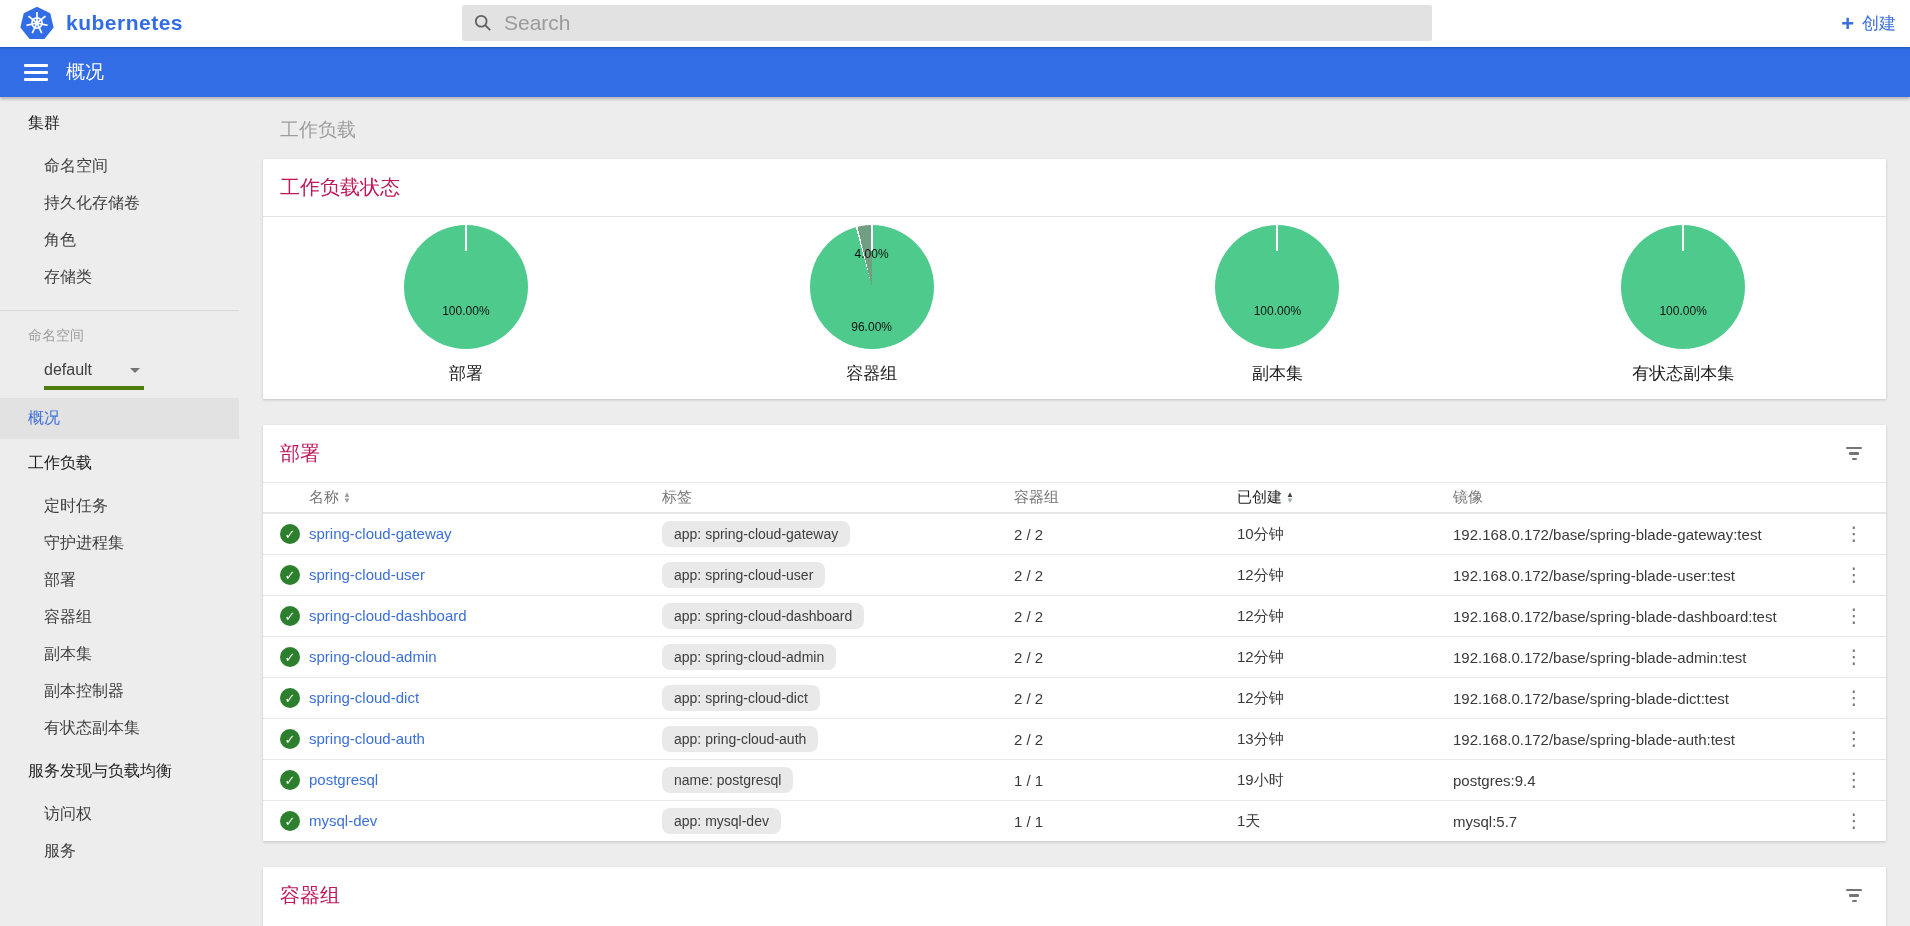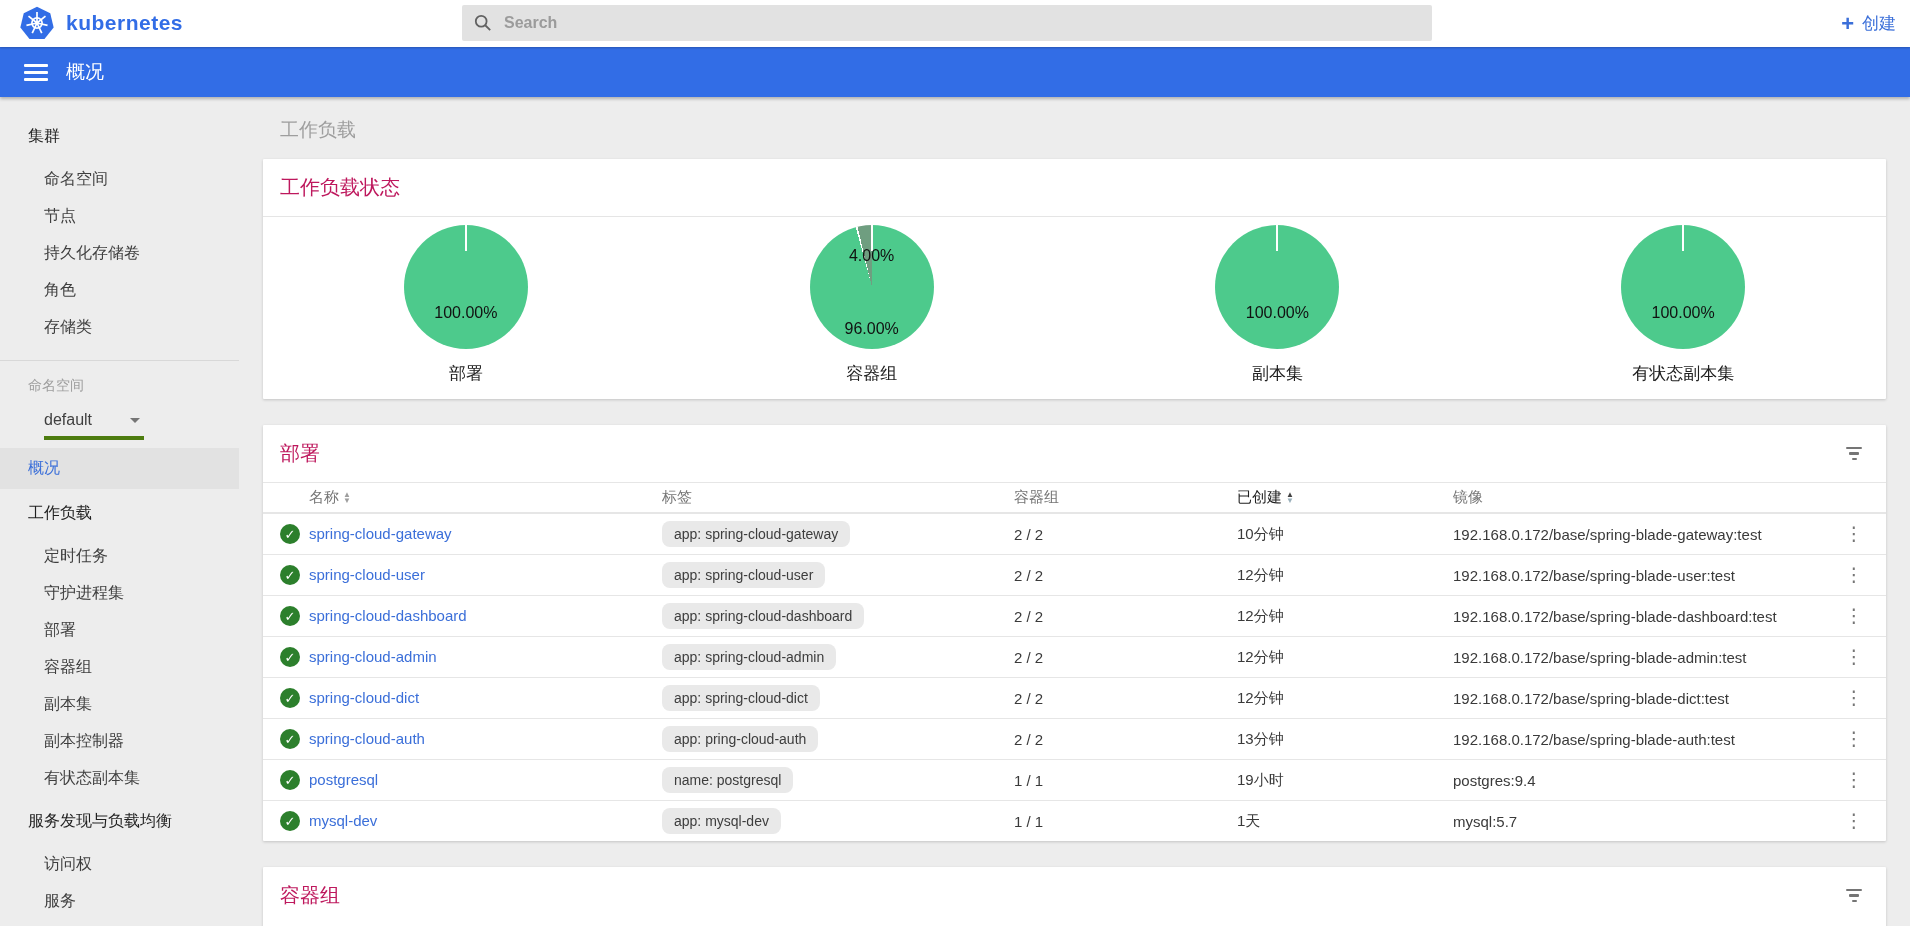"Search" .searchbox input { font-size: 16px -> 21px; font-weight: bold -> none }
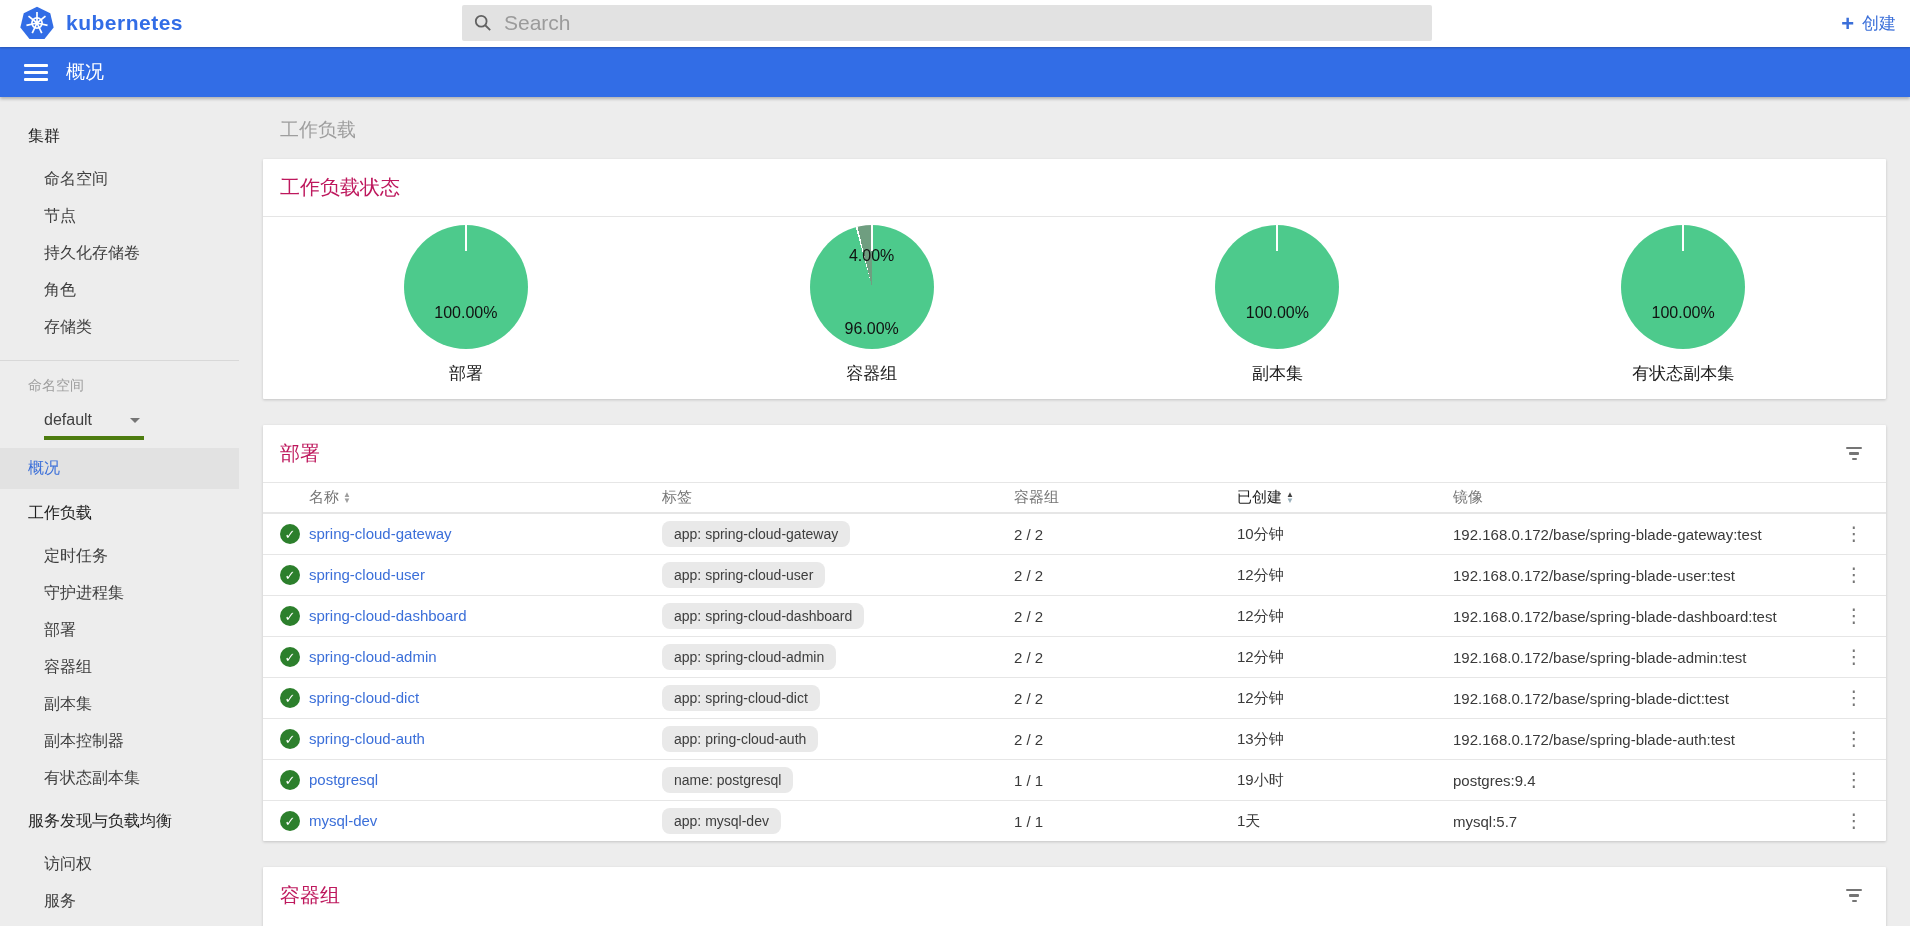"集群" .sidebar { padding-top: 15px -> 2px }
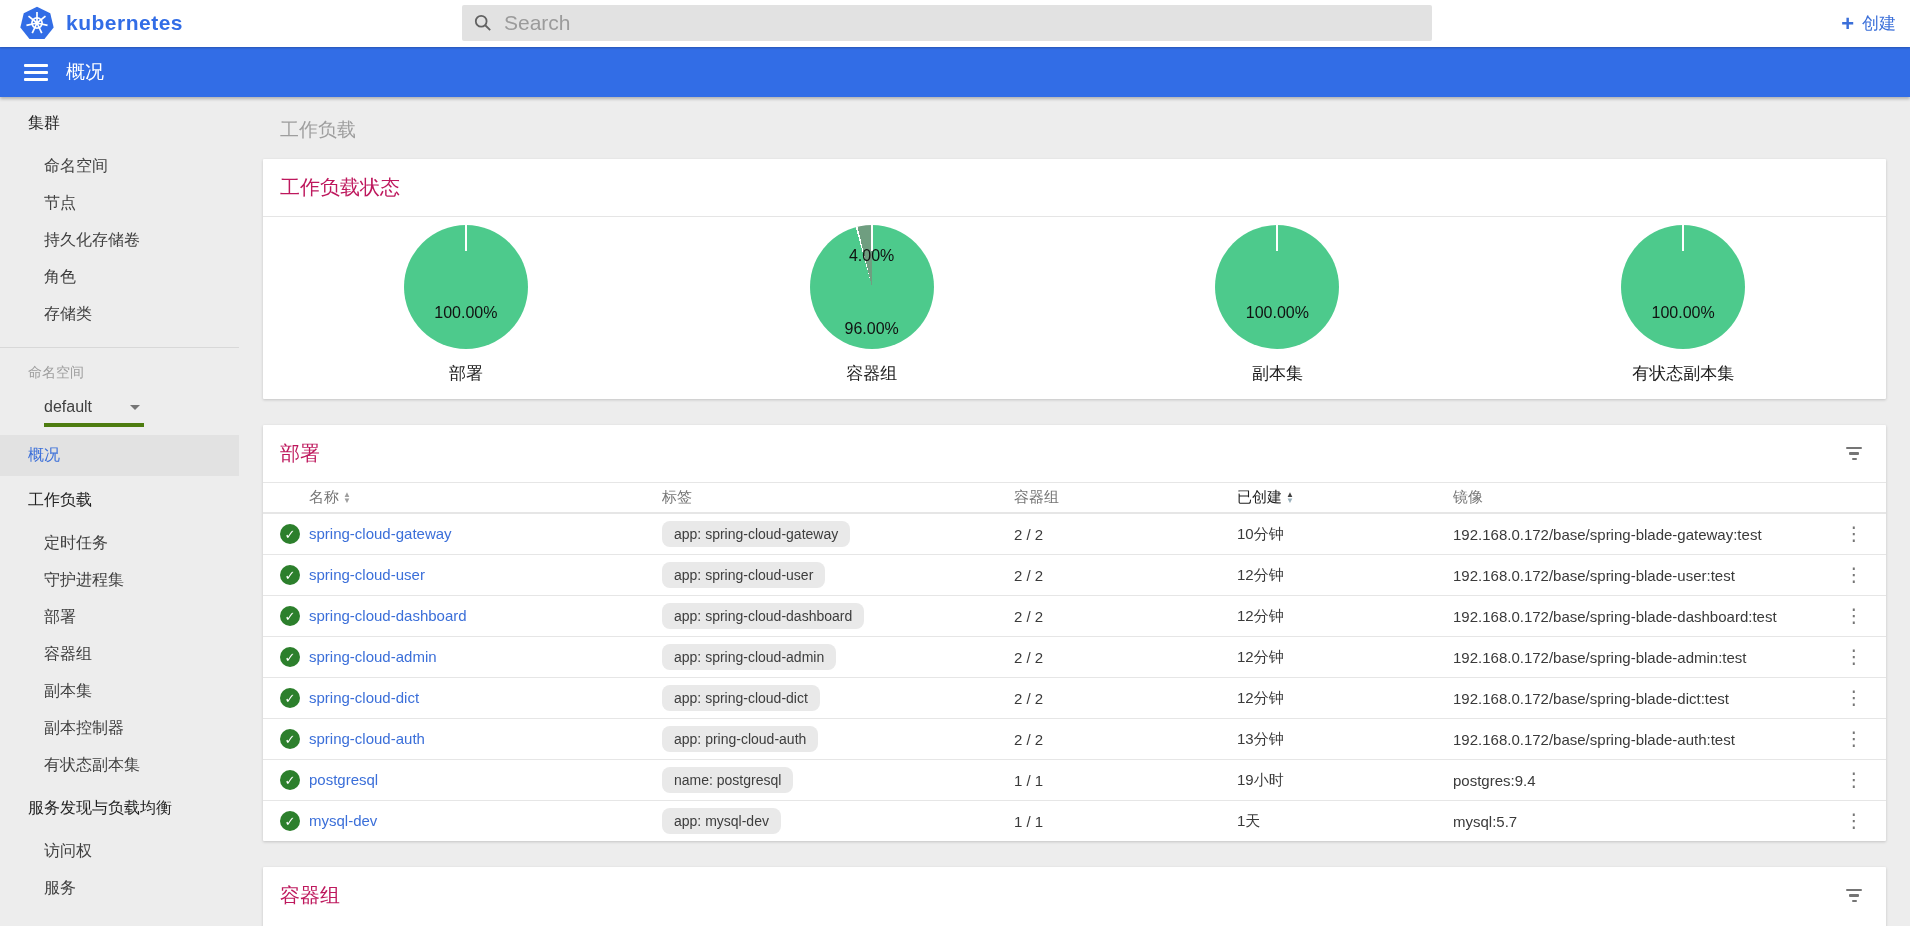"节点" div.sb-item { html: <div>节点</div> -> none }
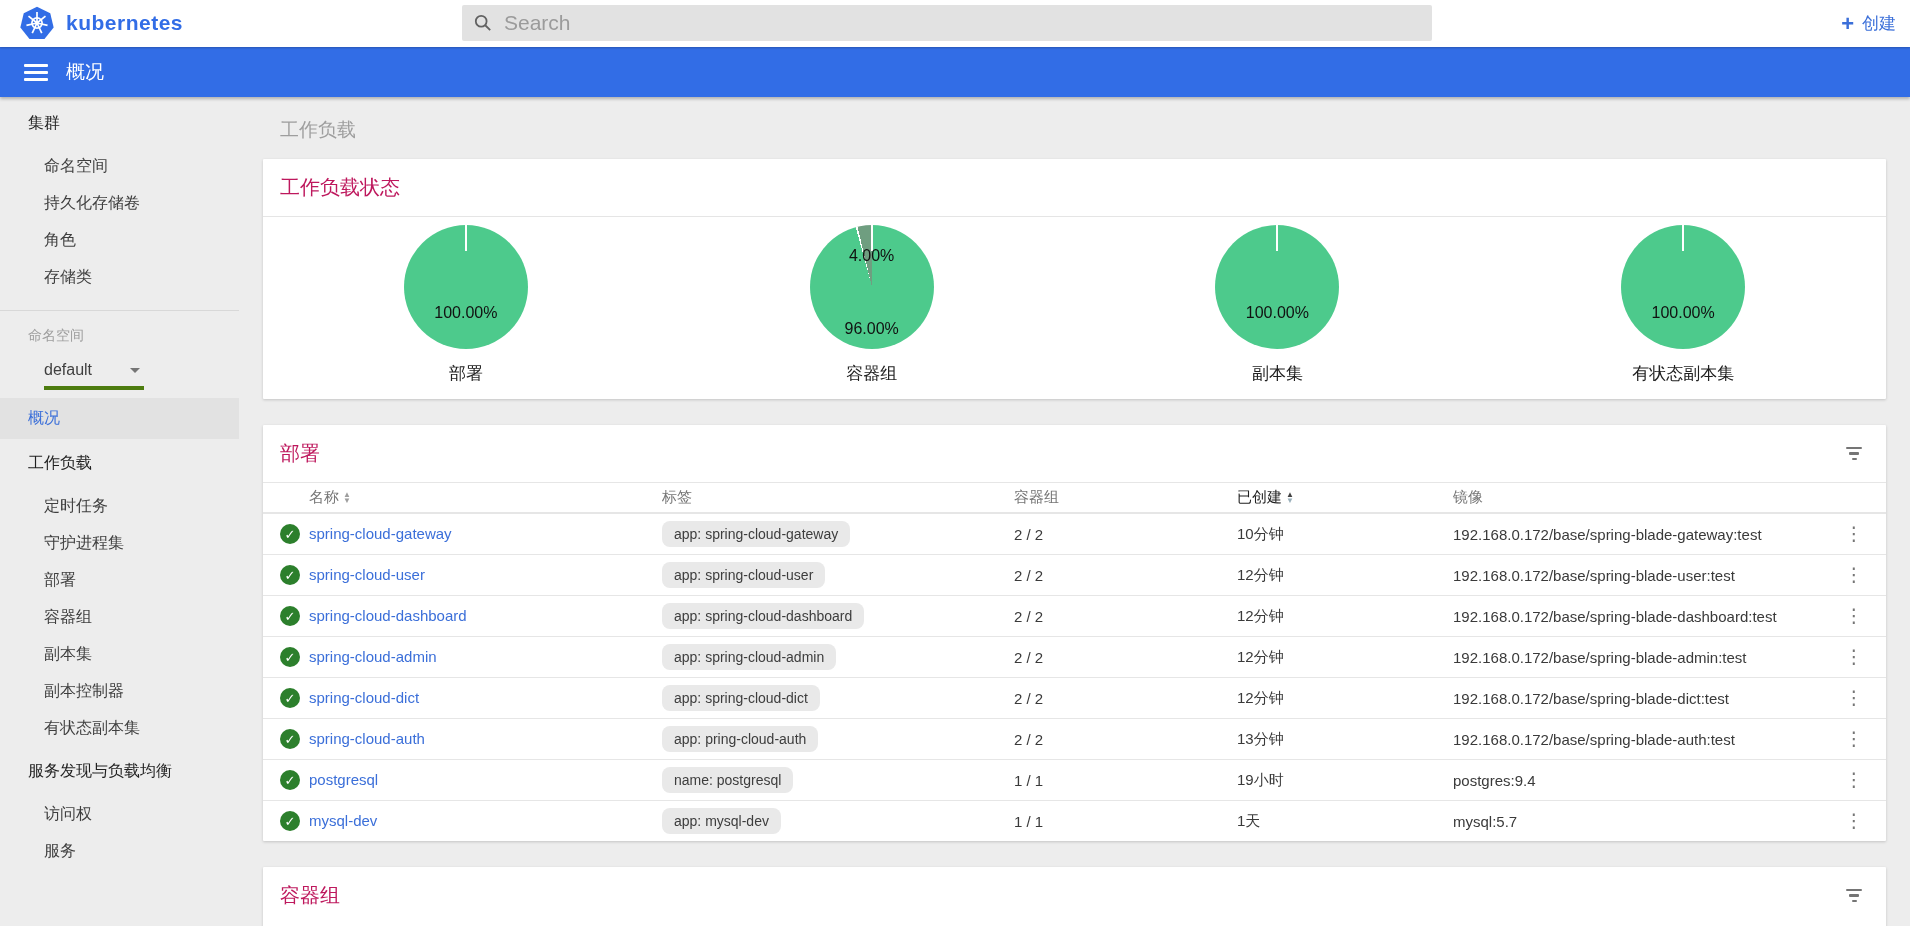"4.00%" .pie .pct { font-size: 16px -> 12px }
